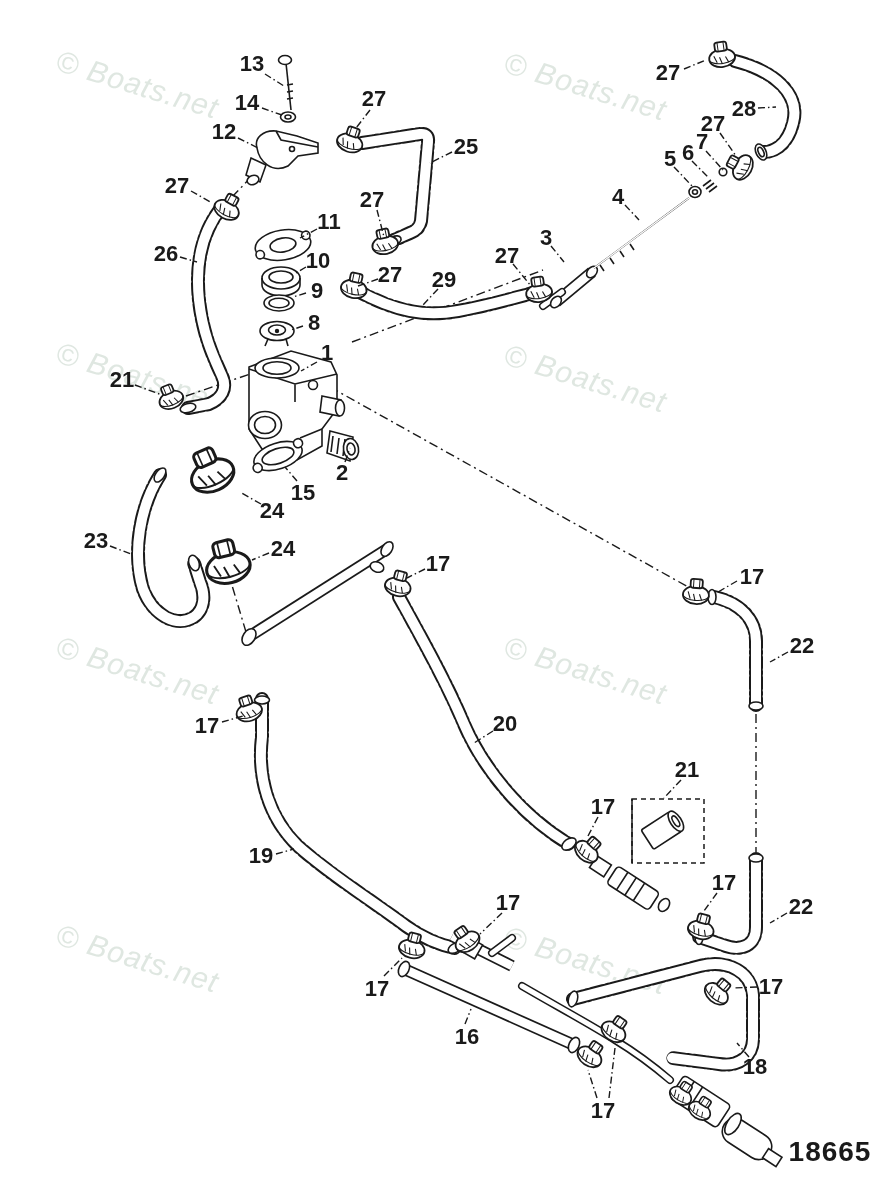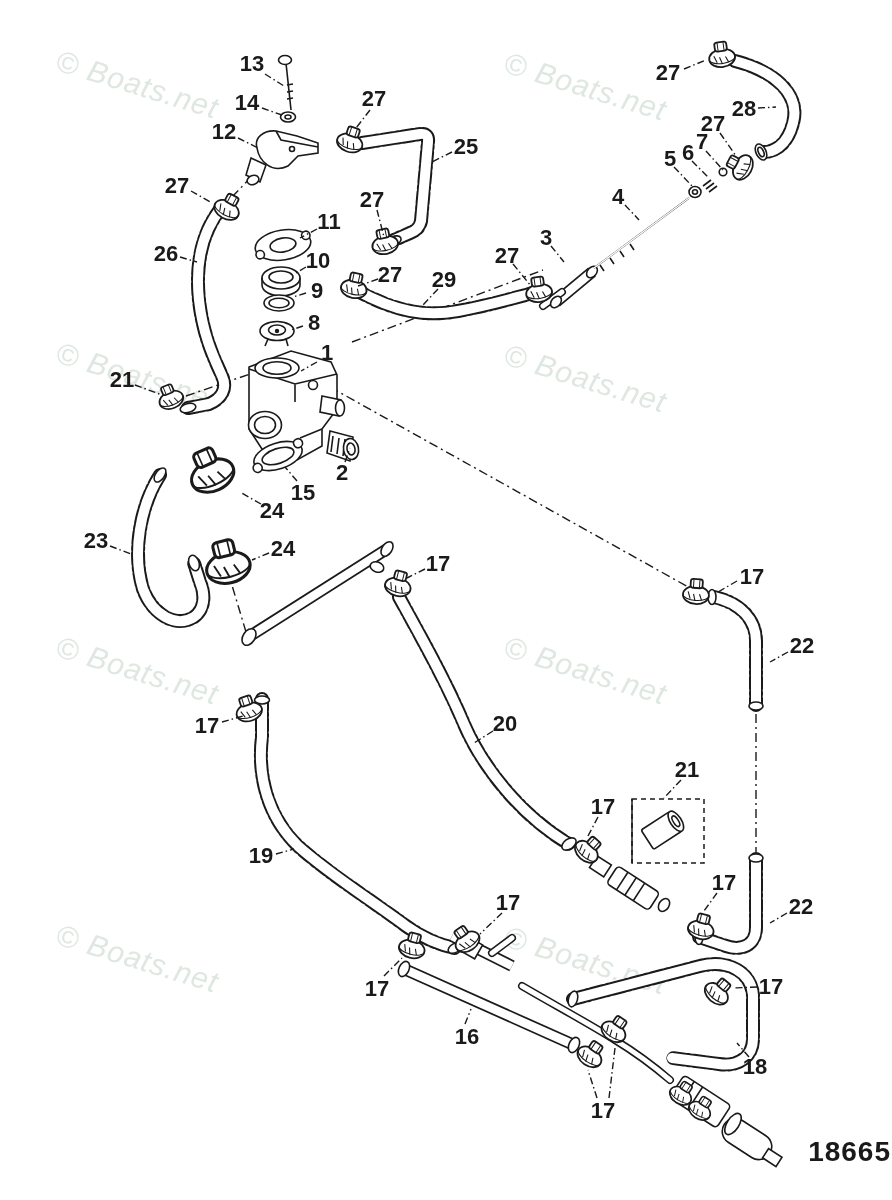"18665" #diagram-number { text-align: right -> center }
